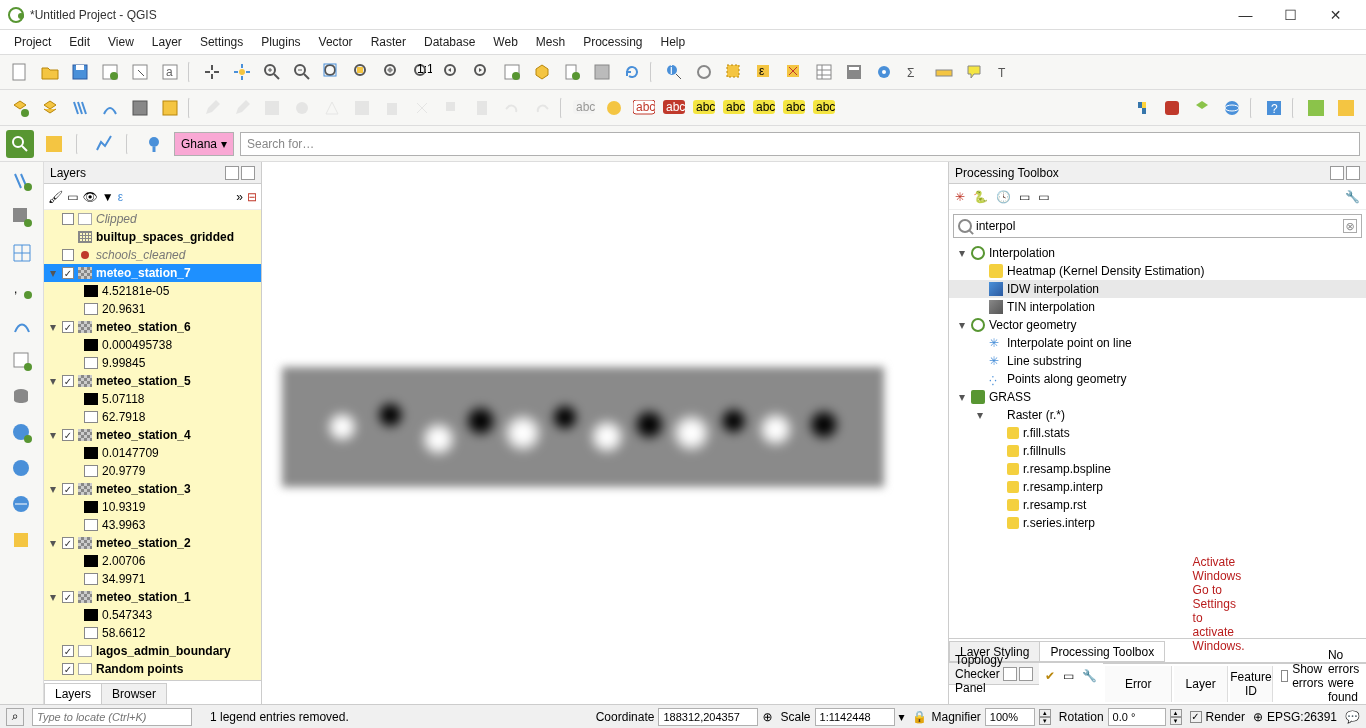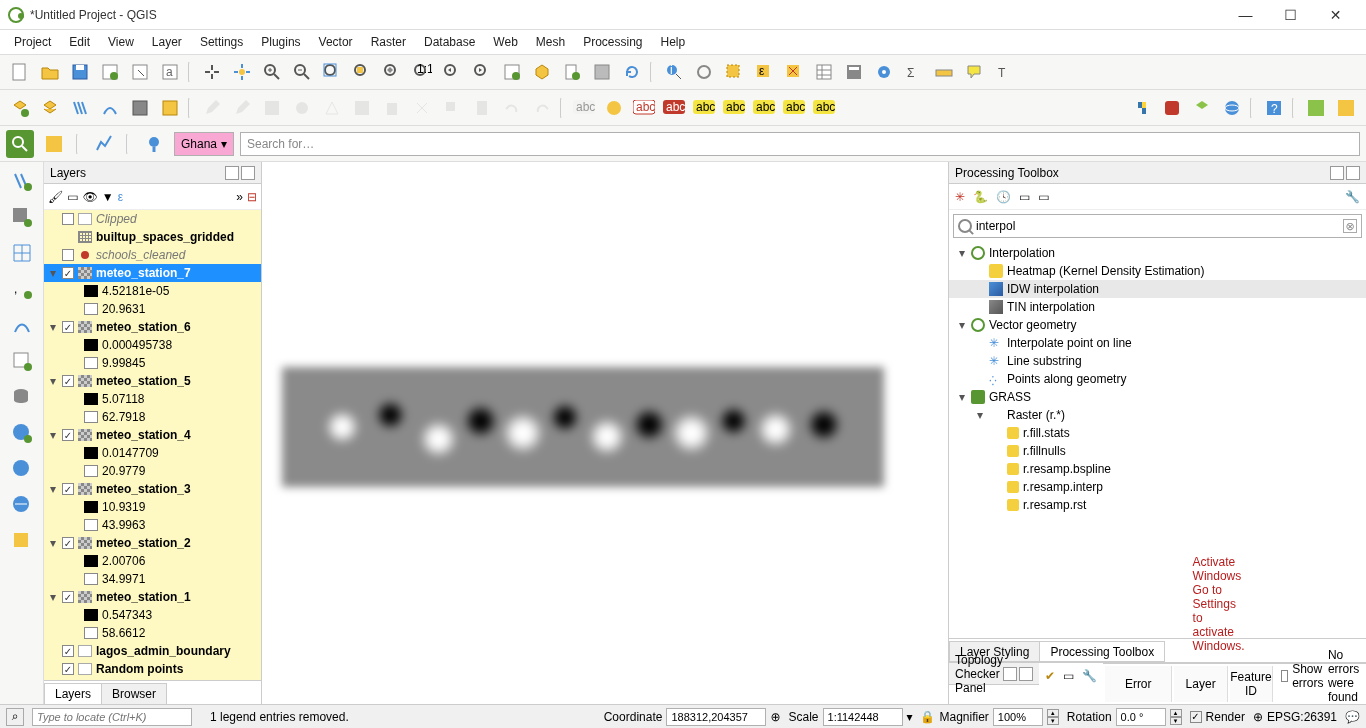"r.series.interp" div.prow { html: none -> <div> <span></span> <span></span> <span>r.series.interp</span> </div> }
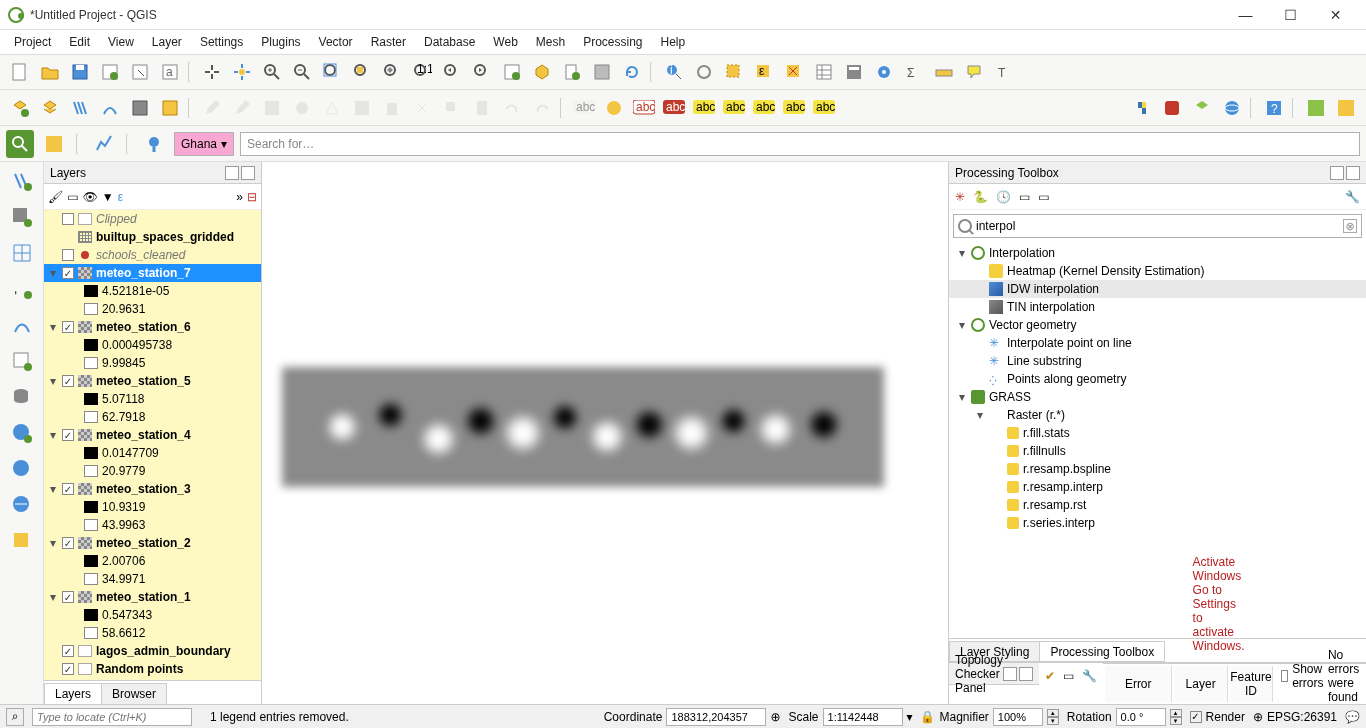"0.0 °" input { width: 50px -> 58px }
